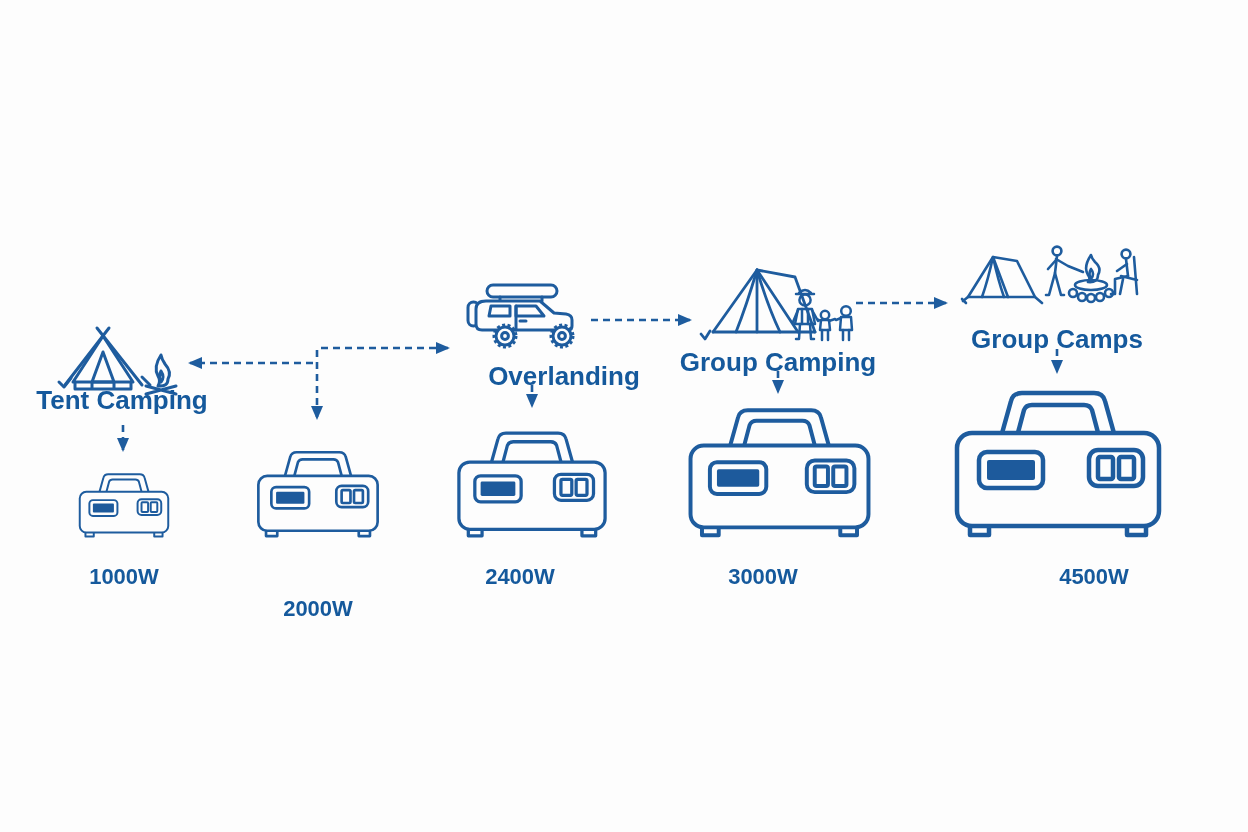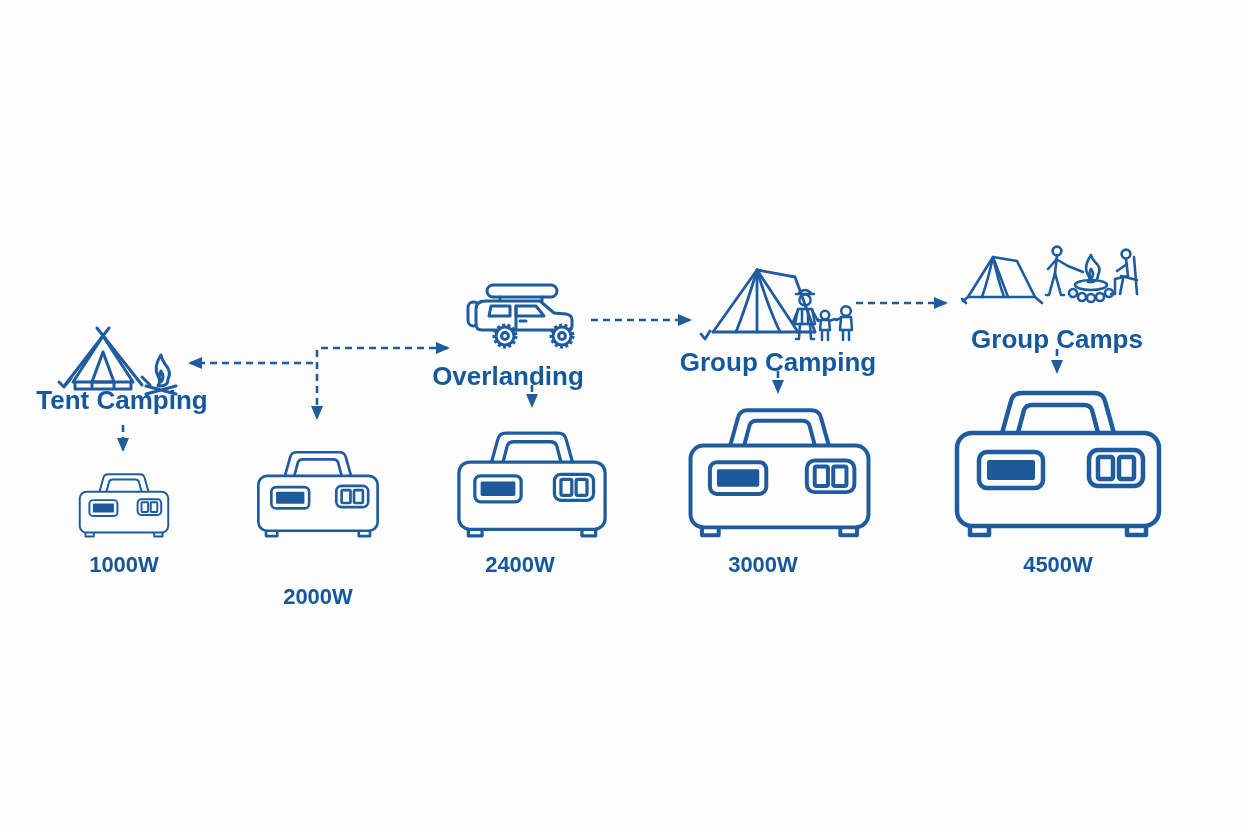"Overlanding" div.scene-label { left: 508px -> 564px }
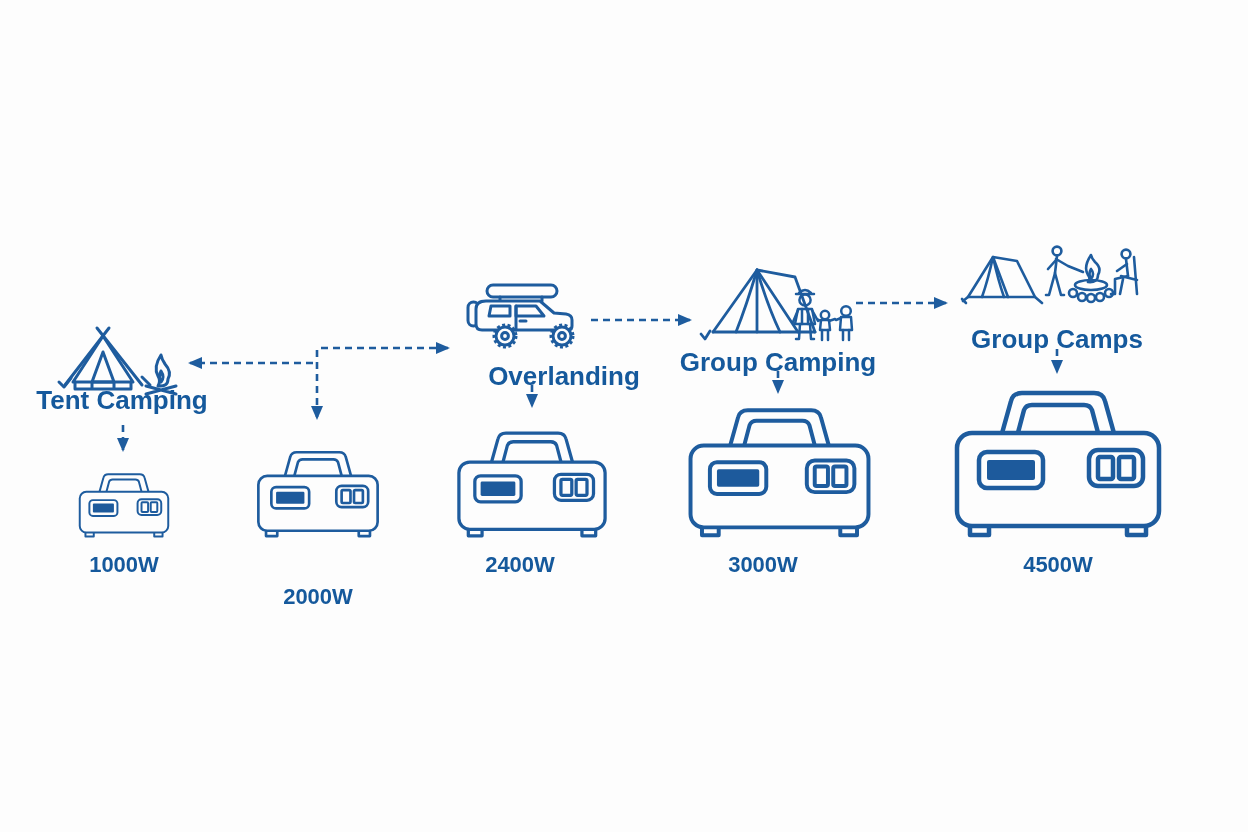"1000W" .watt-label { margin-top: none -> 12px }
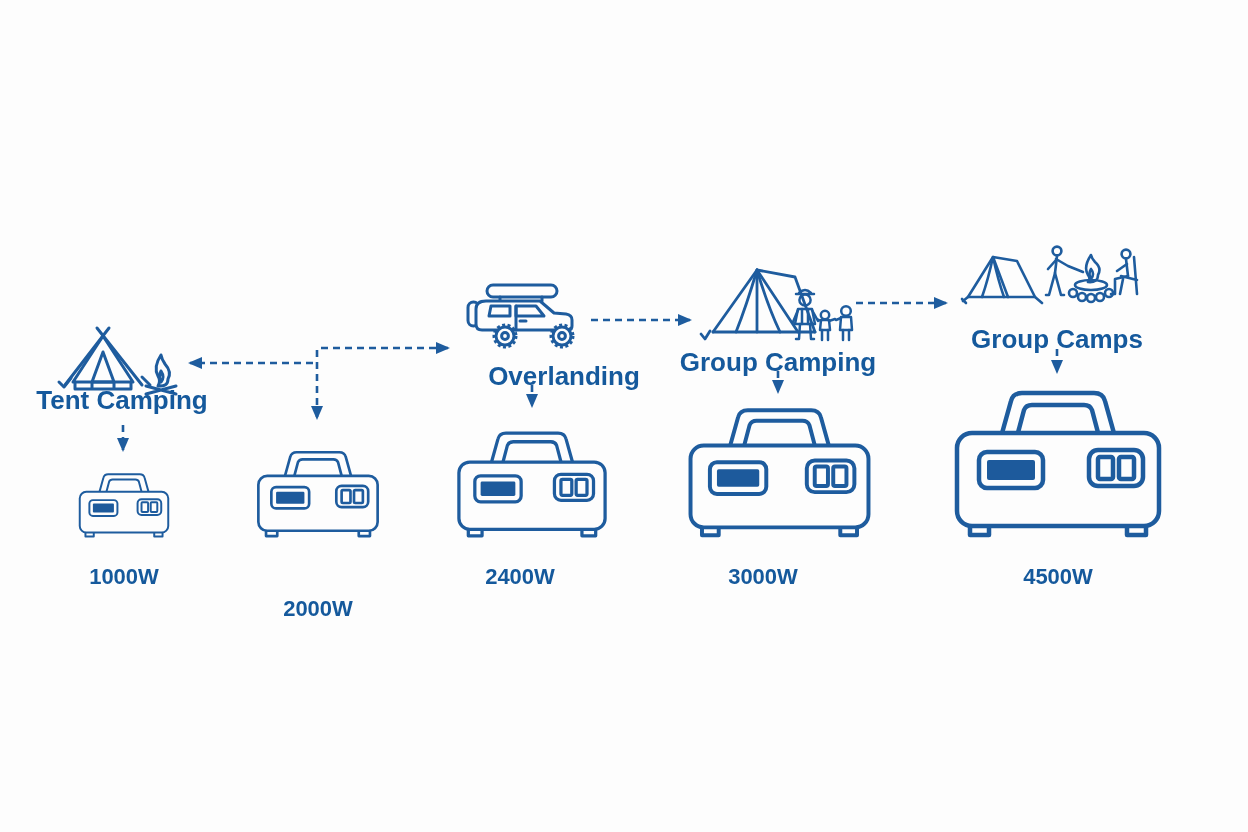"4500W" div.watt-label { left: 1058px -> 1094px }
